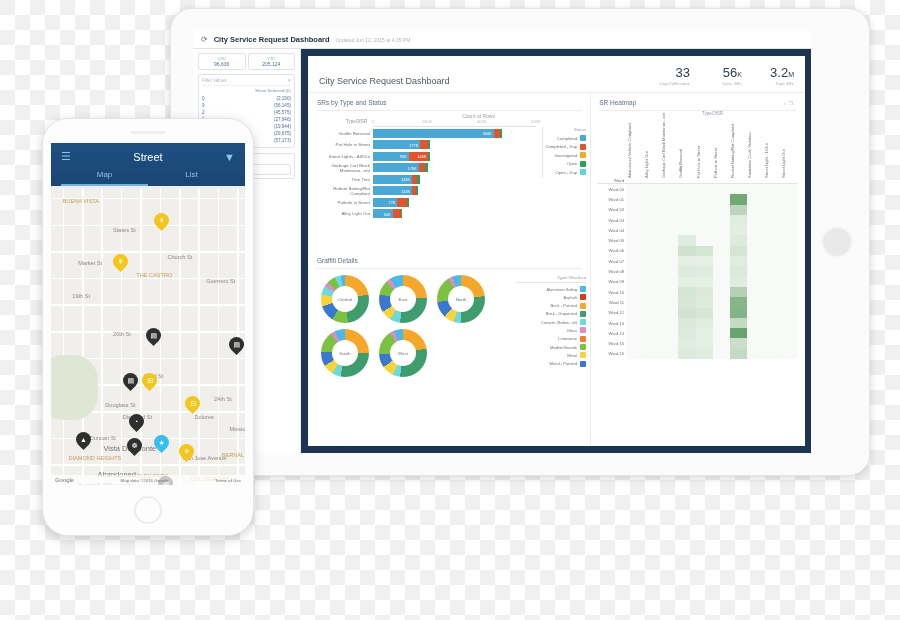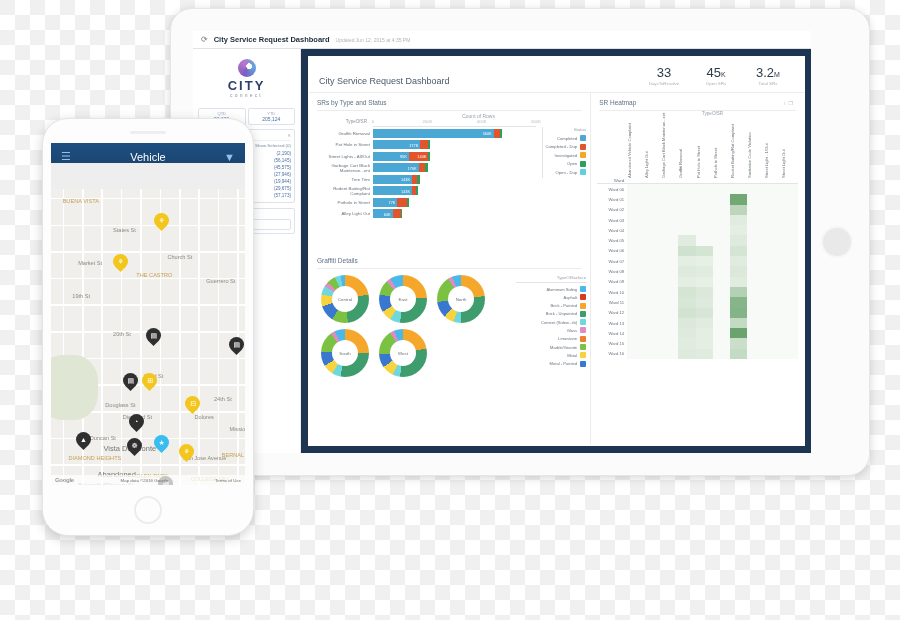"33" .kpi { text-align: center -> right }
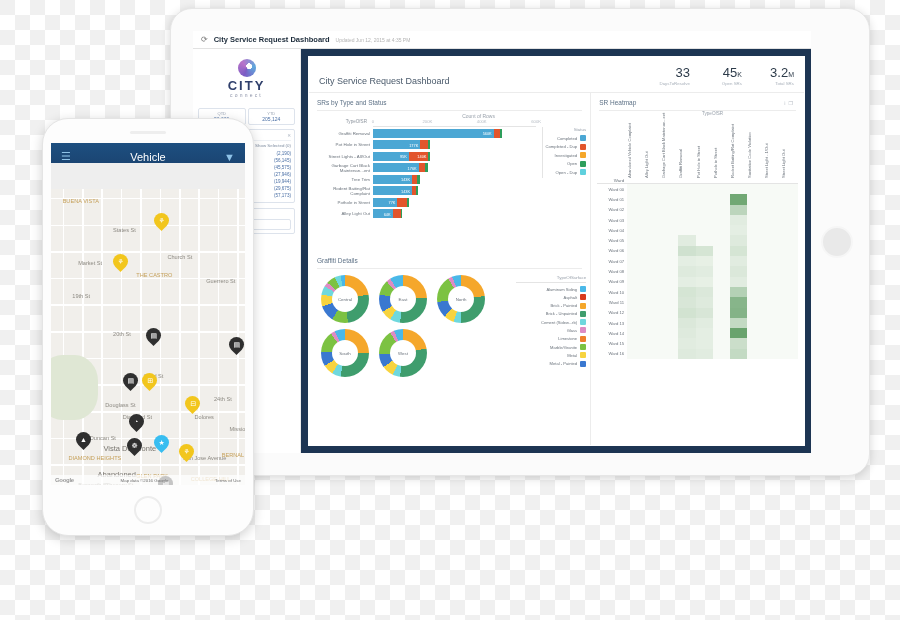"45" span { text: 45 -> 56 }
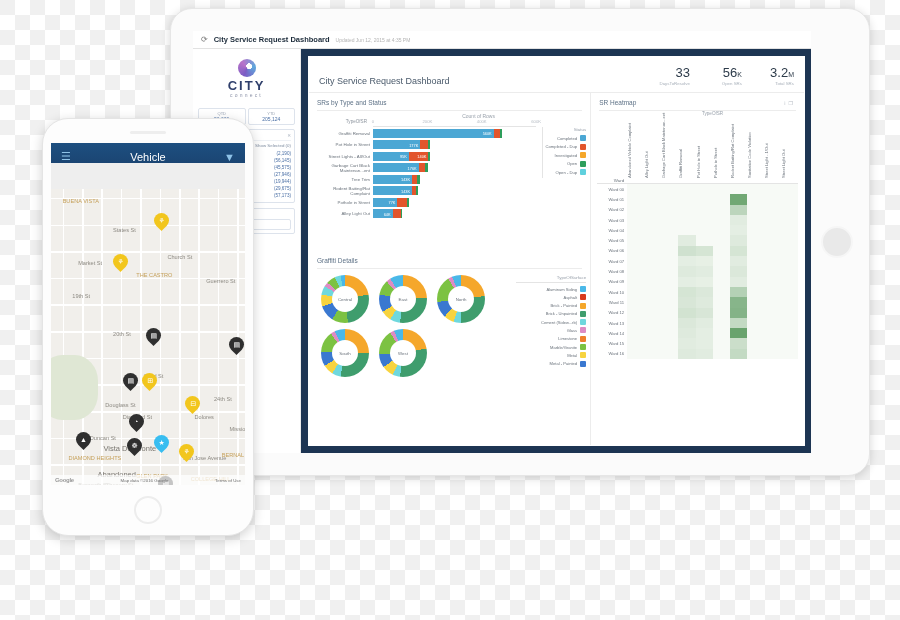"CITY" div { html: <div> <div></div> <div>CITY</div> <div>connect</div> </div> -> none }
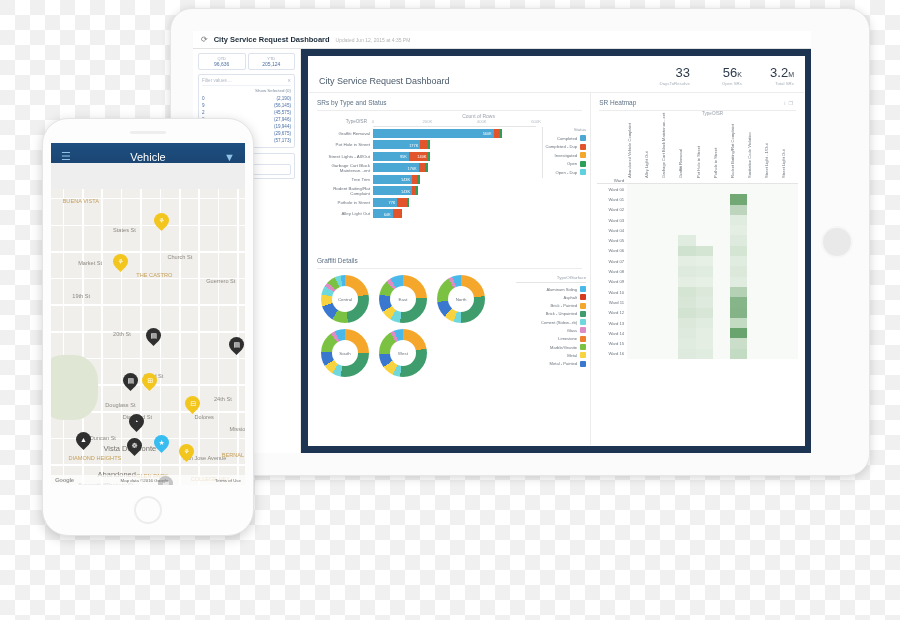"Vehicle" span { text: Vehicle -> Street }
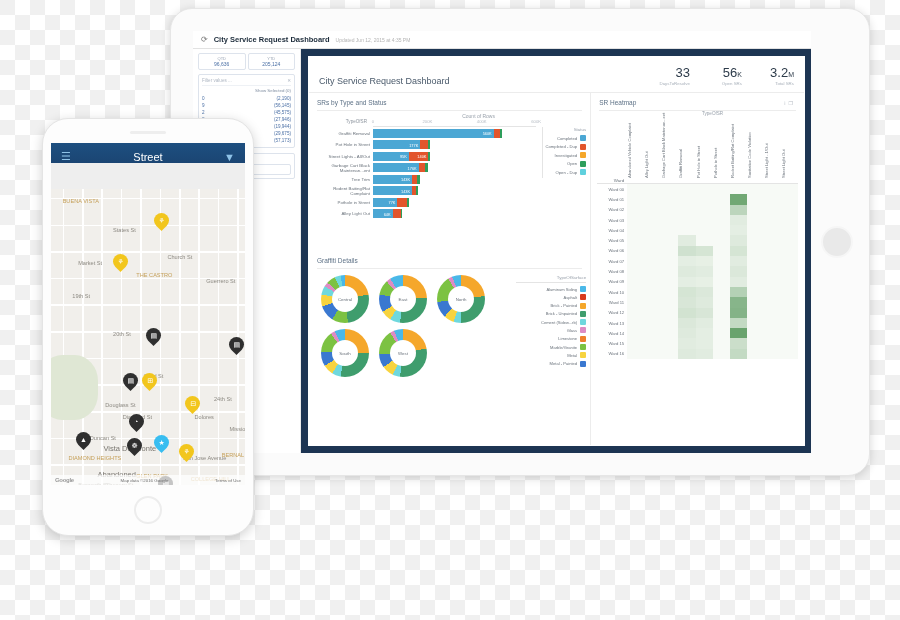"Map" div { html: none -> <div> <div>Map</div> <div>List</div> </div> }
